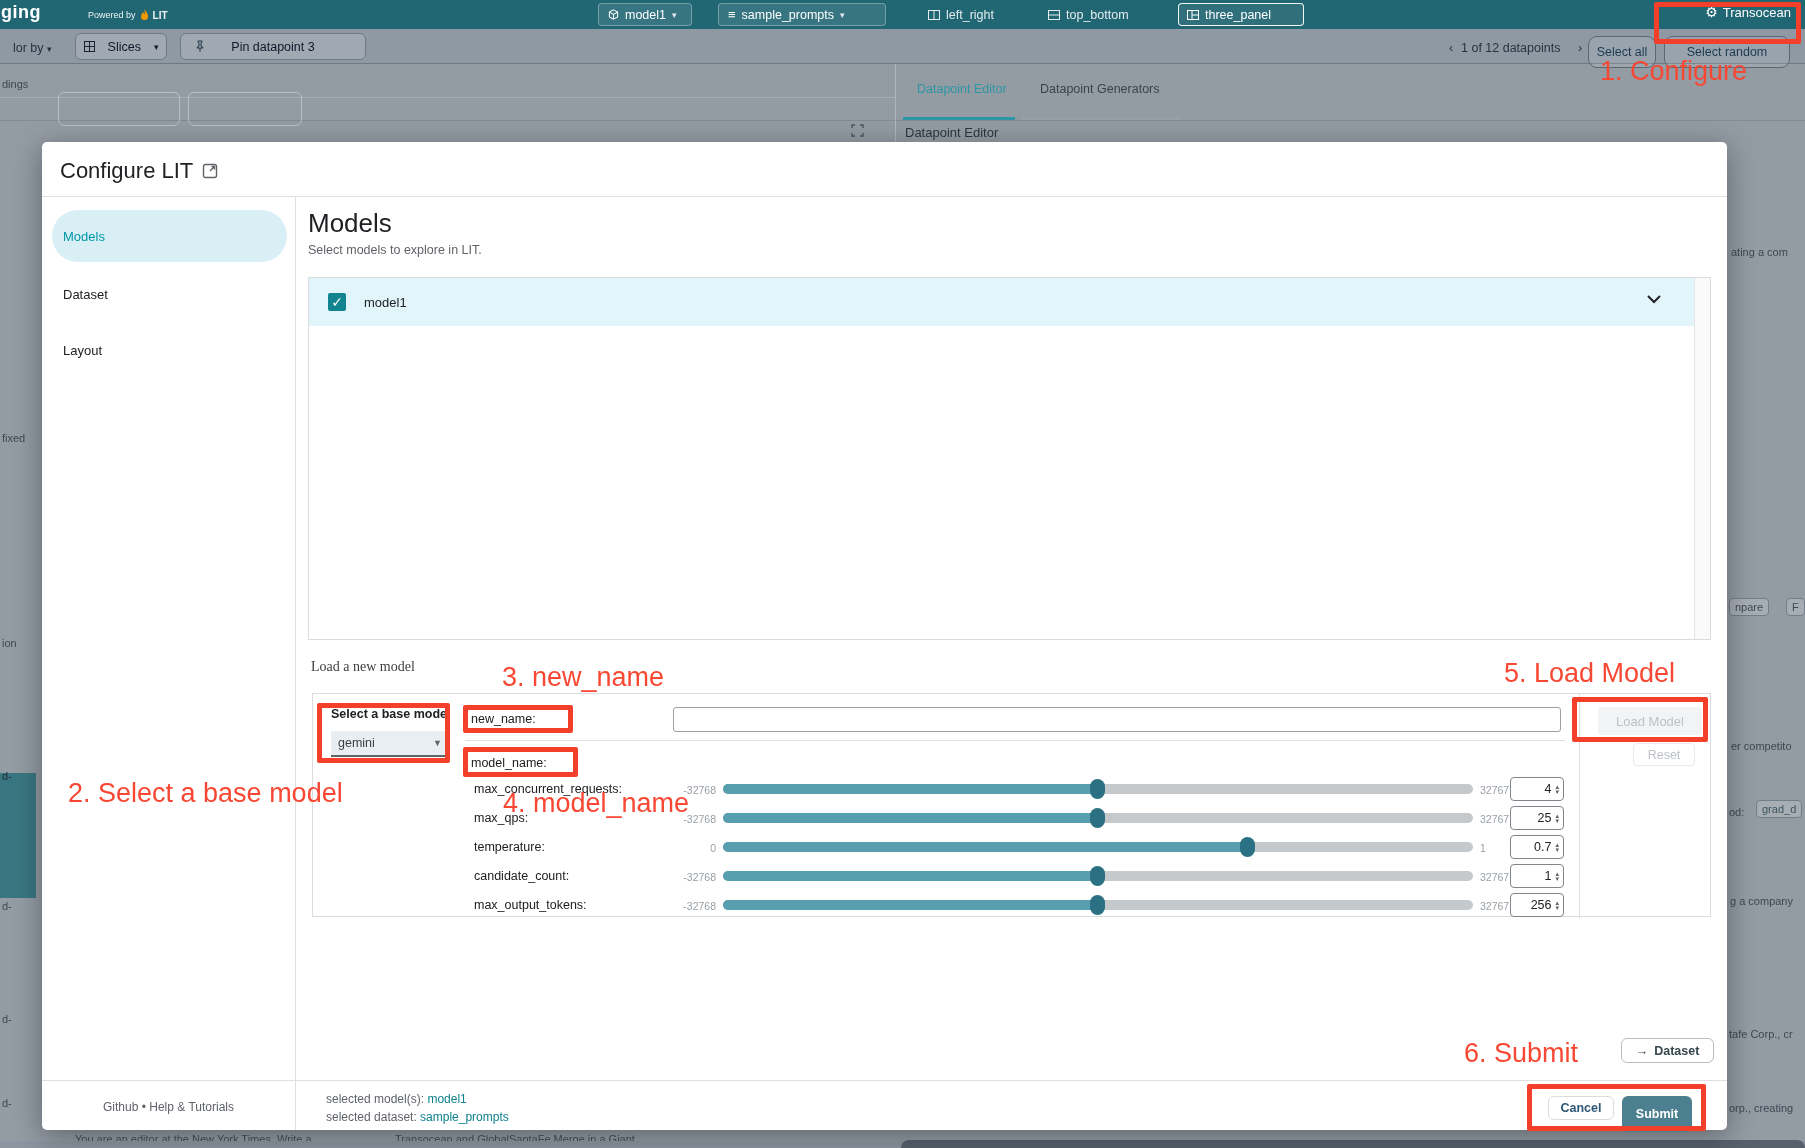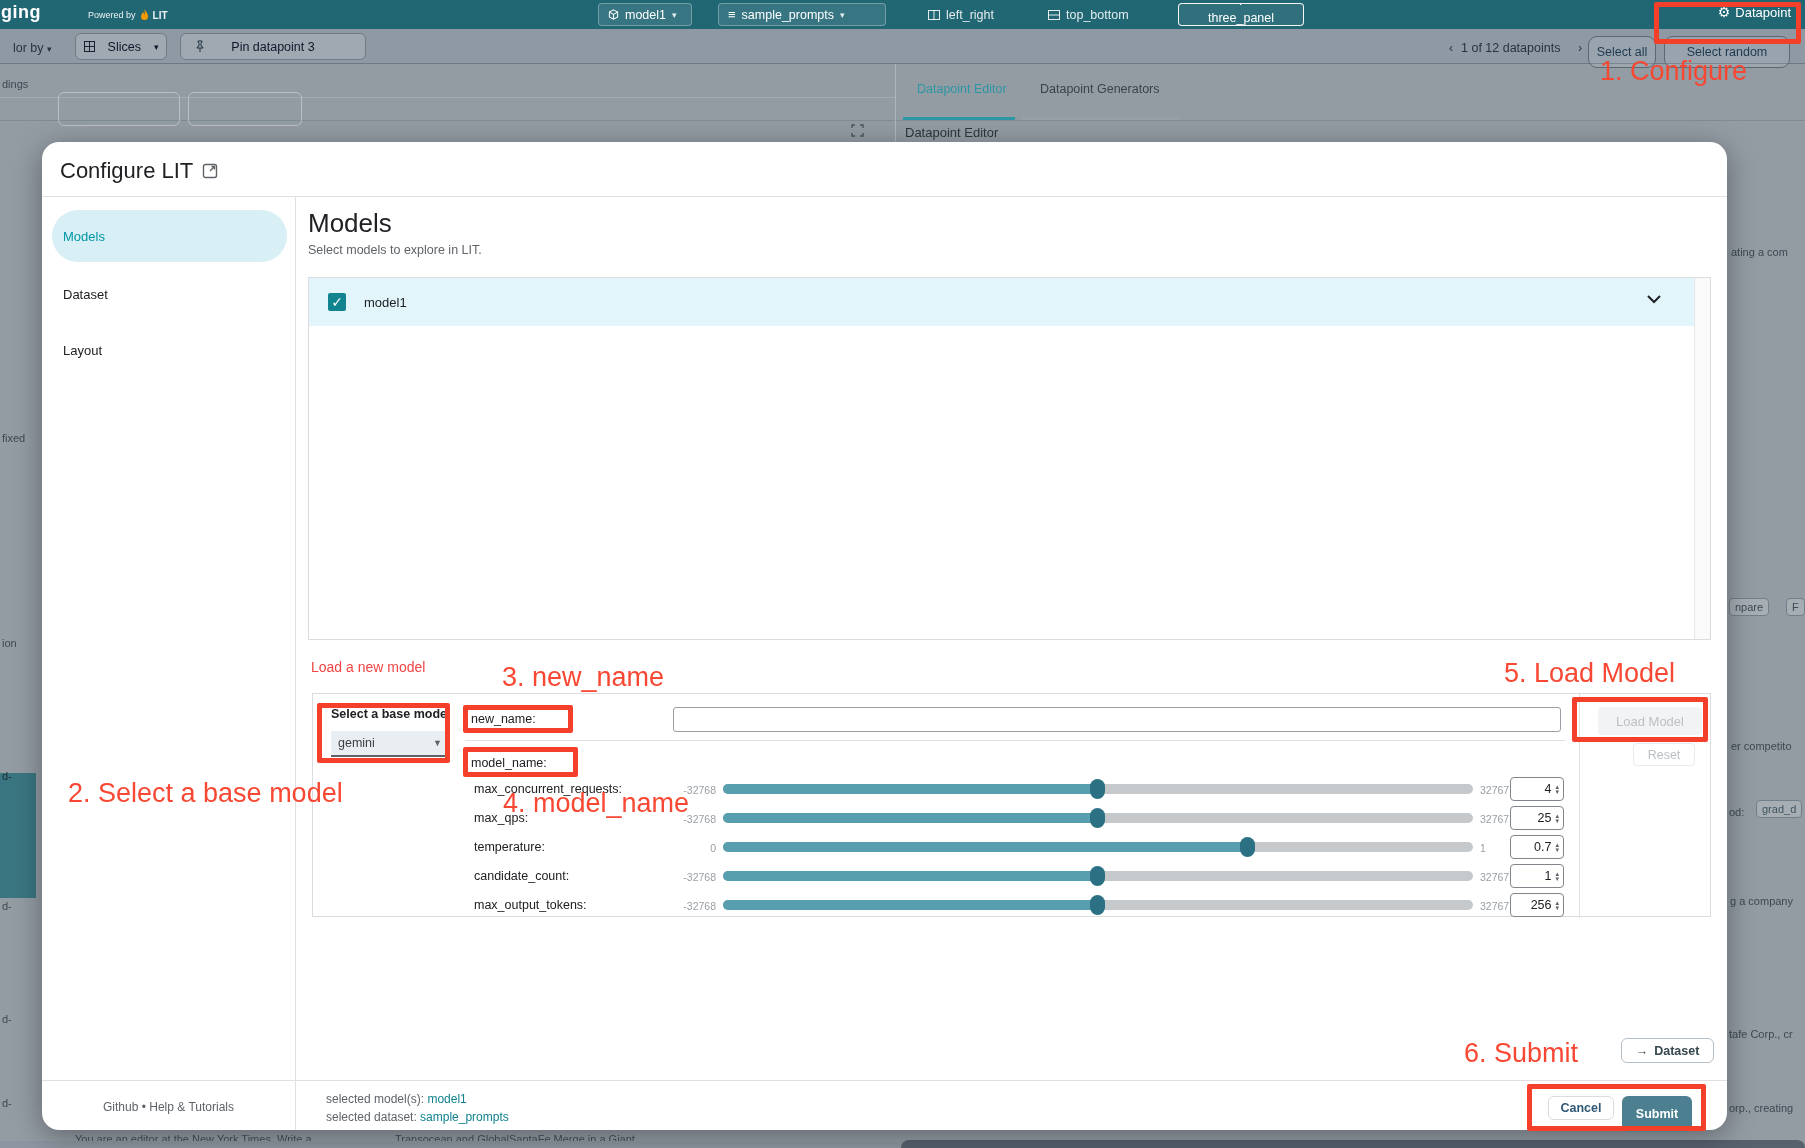"three_panel" .tb-flat.selected { flex-direction: column -> none }
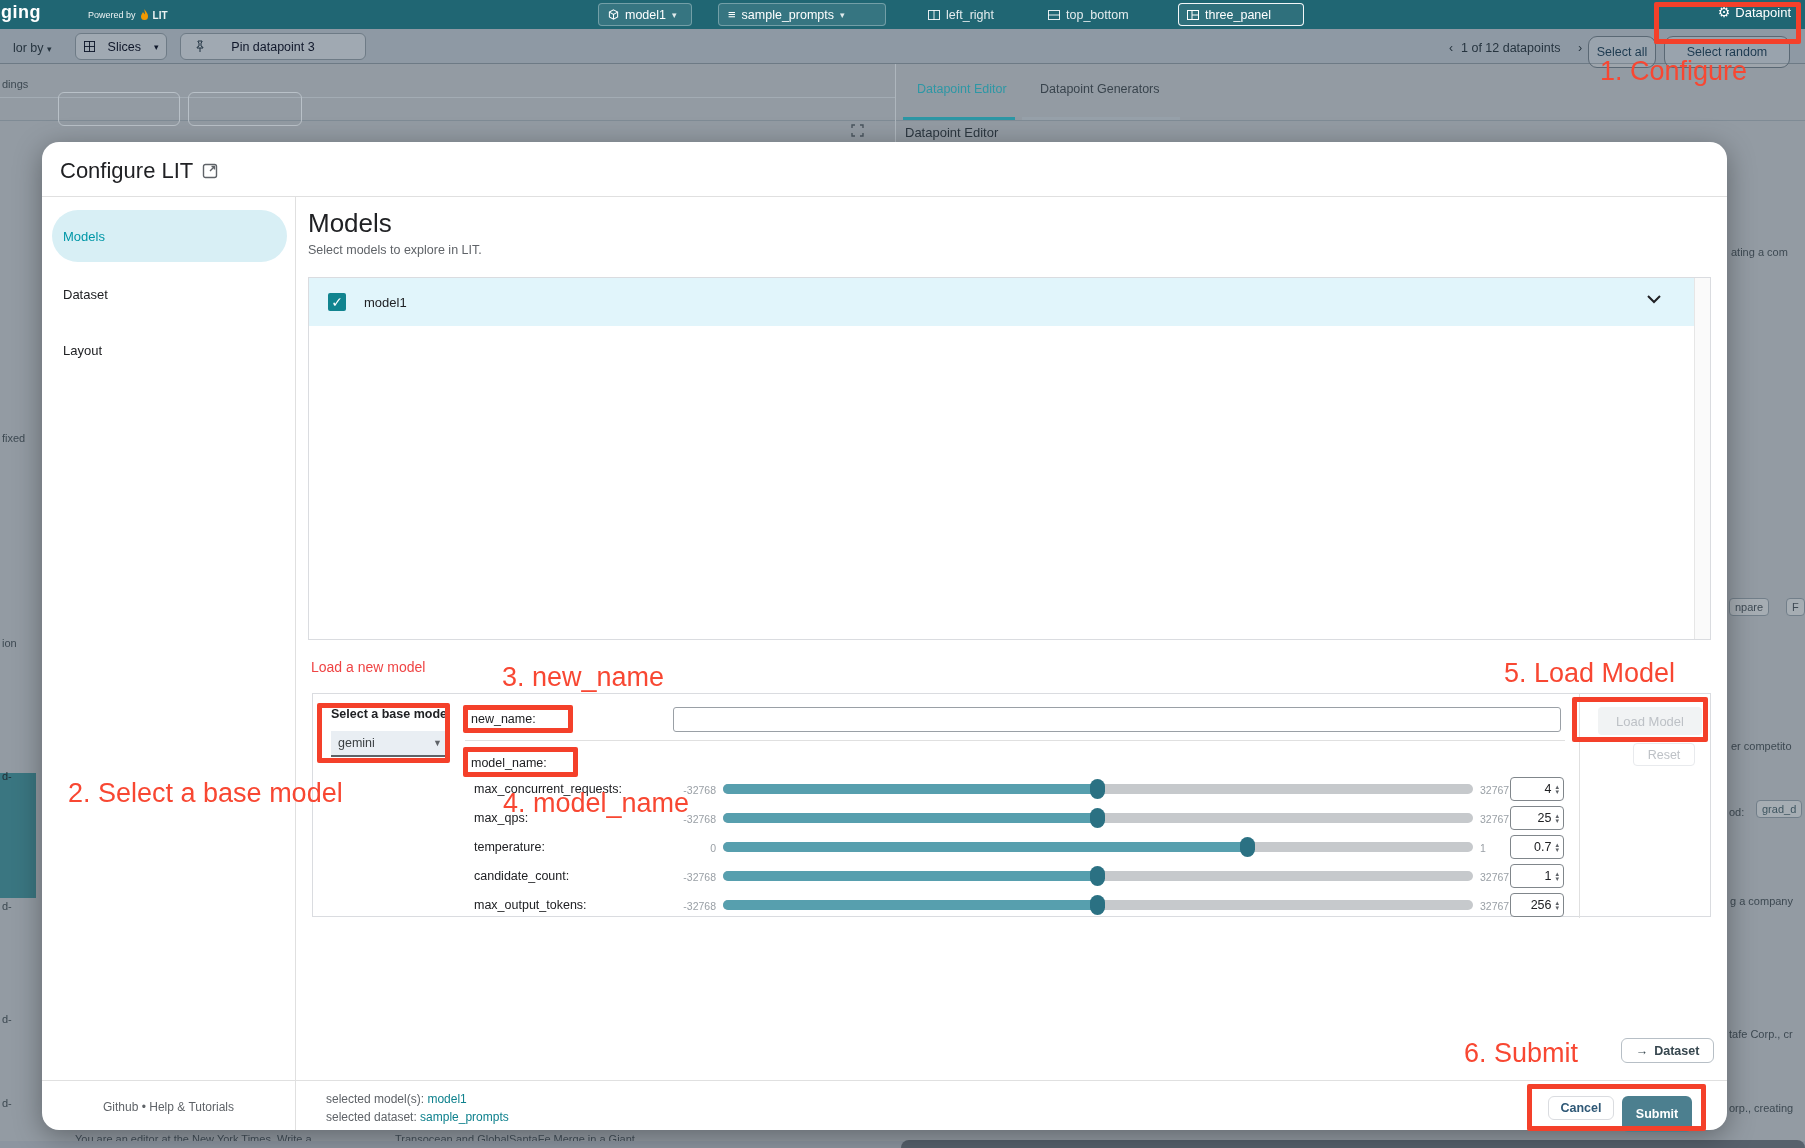"Datapoint" span { text: Datapoint -> Transocean }
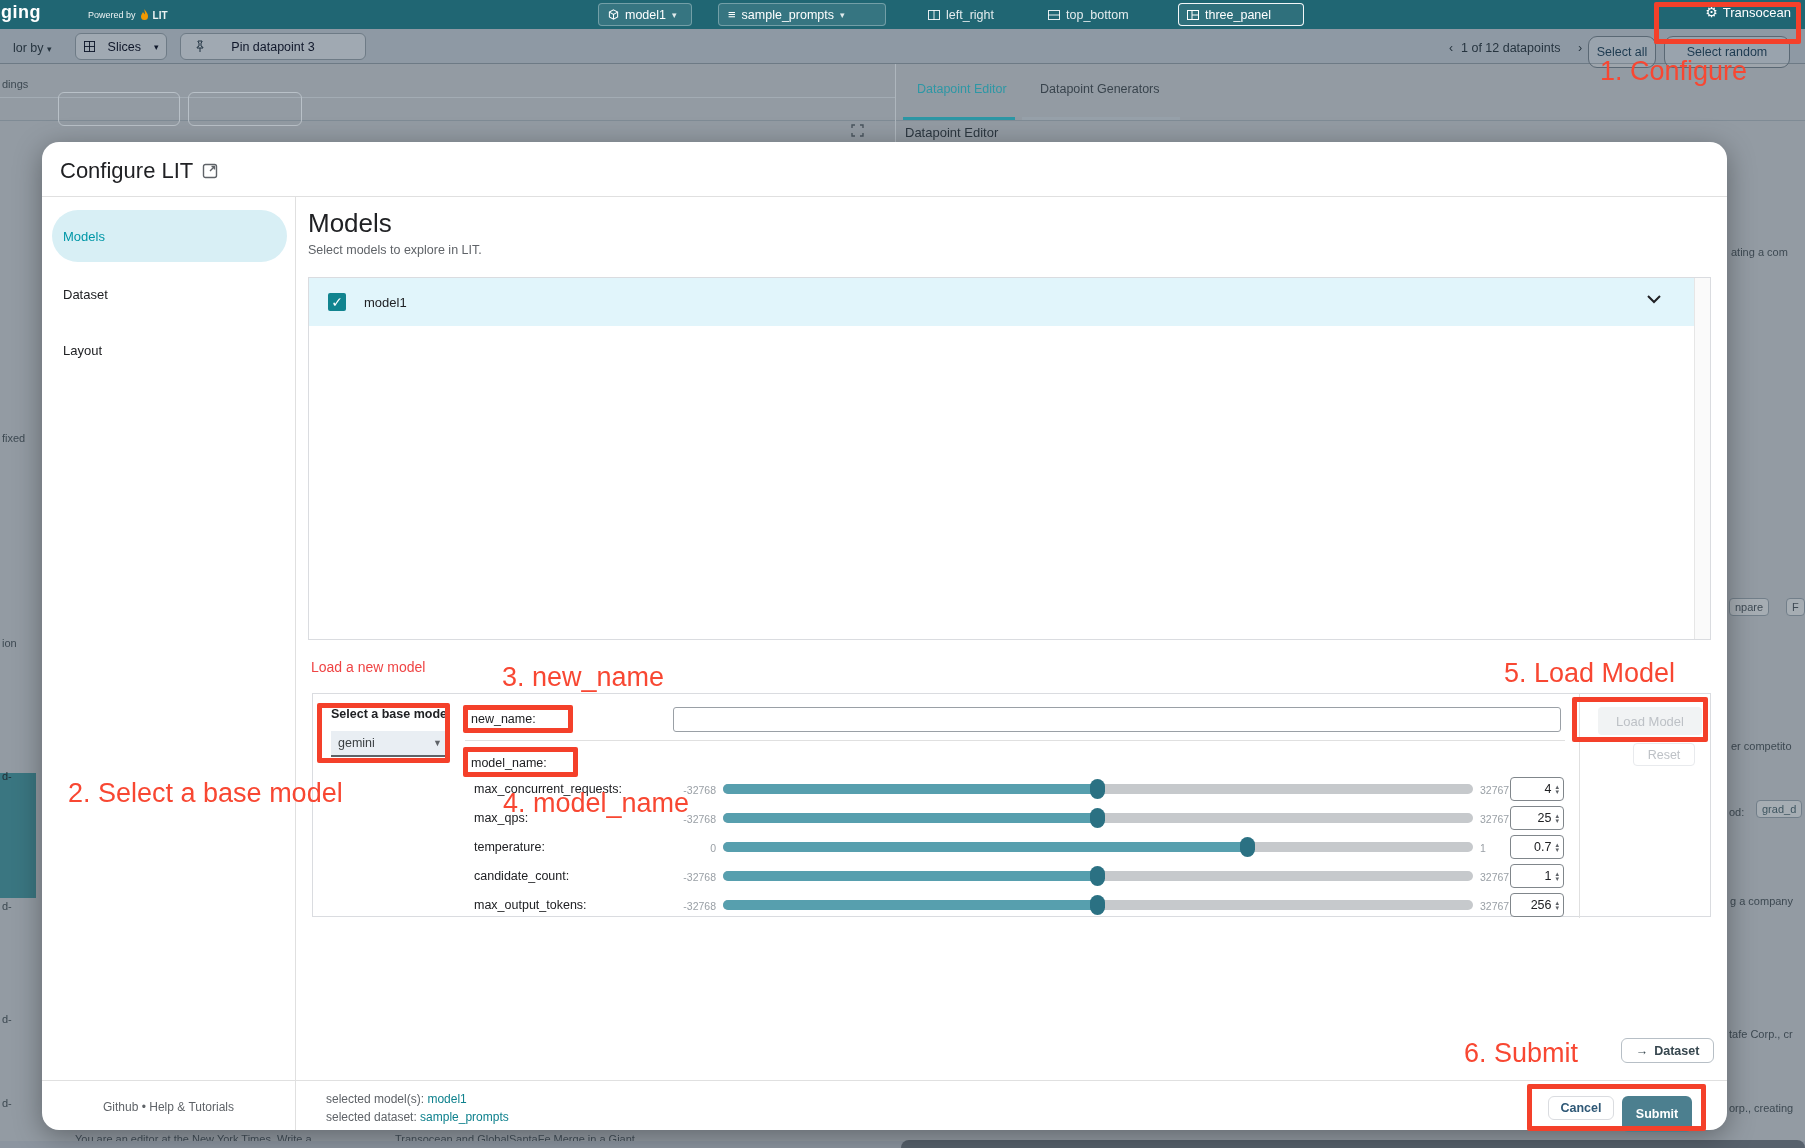"Configure LIT" .modal { border-radius: 17px -> 5px }
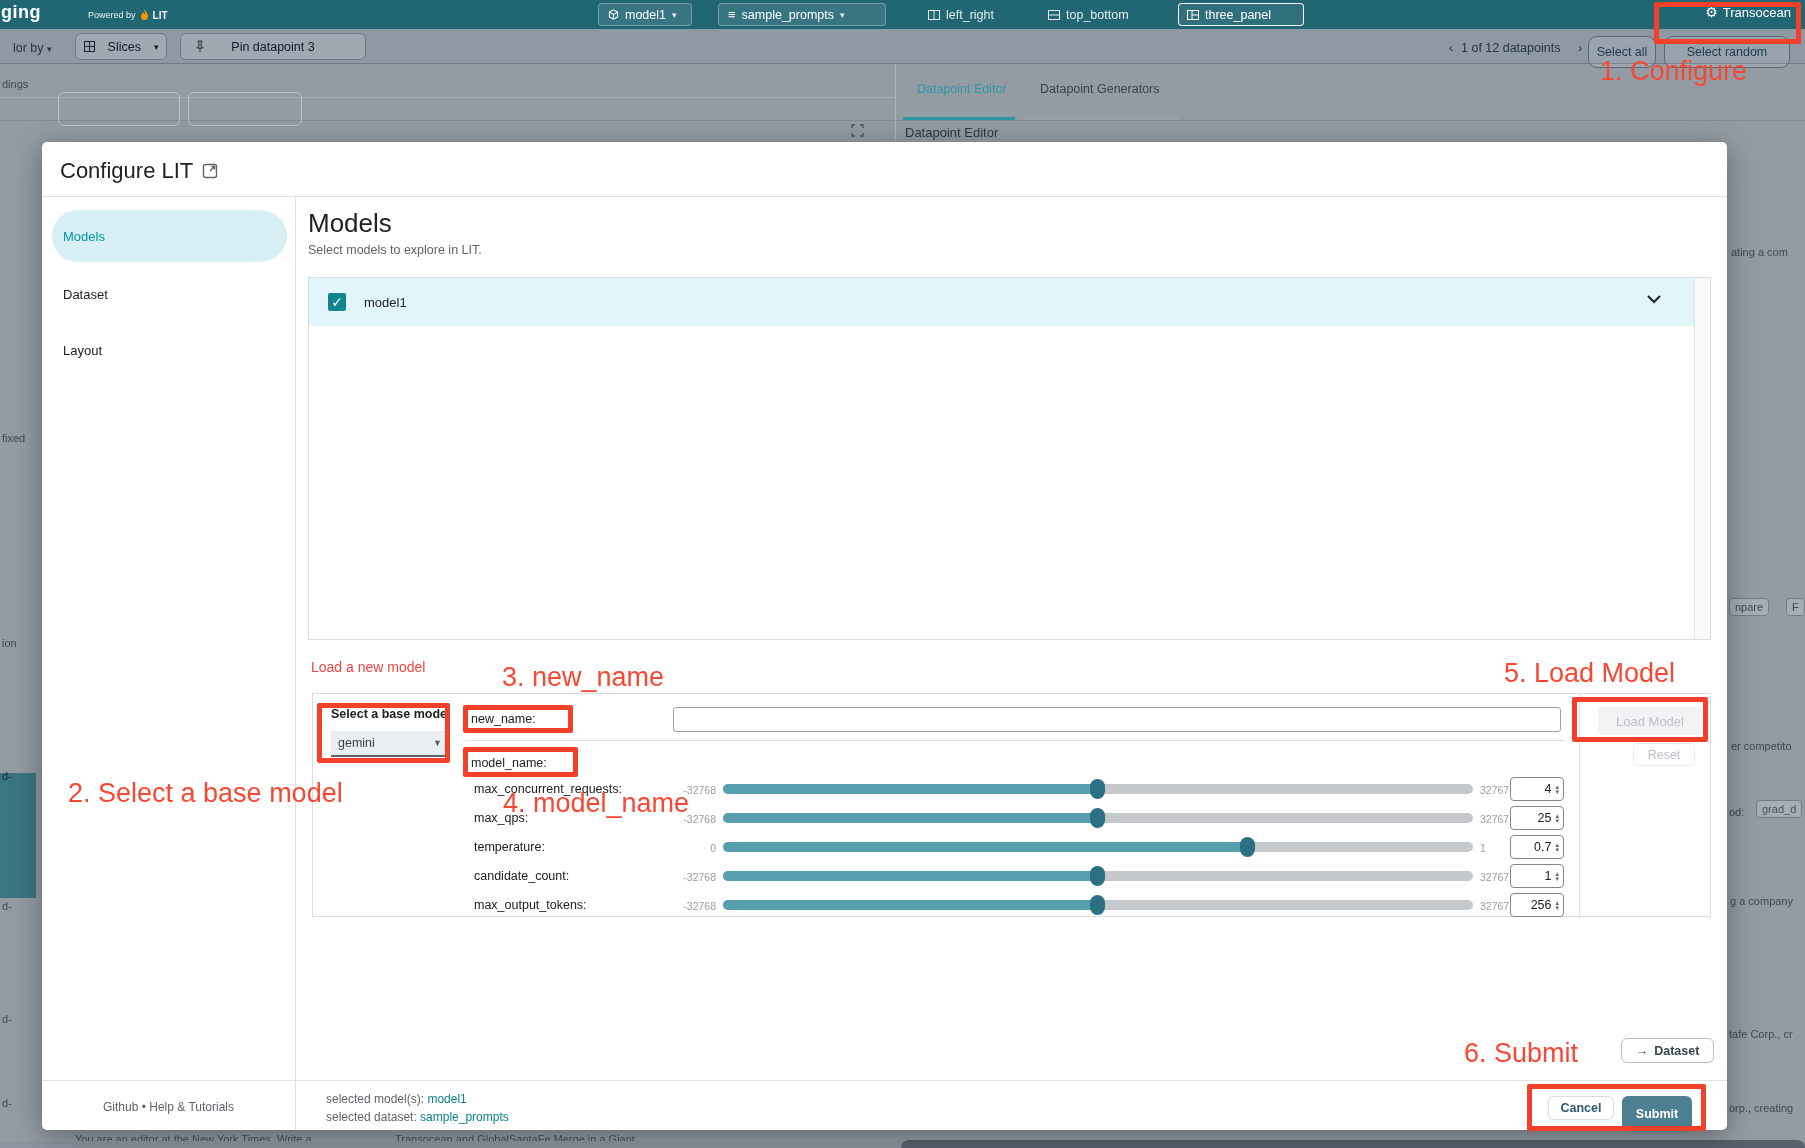"Load a new model" .load-heading { color: #ef4444 -> #404040; font-family: none -> Liberation Serif, serif }
